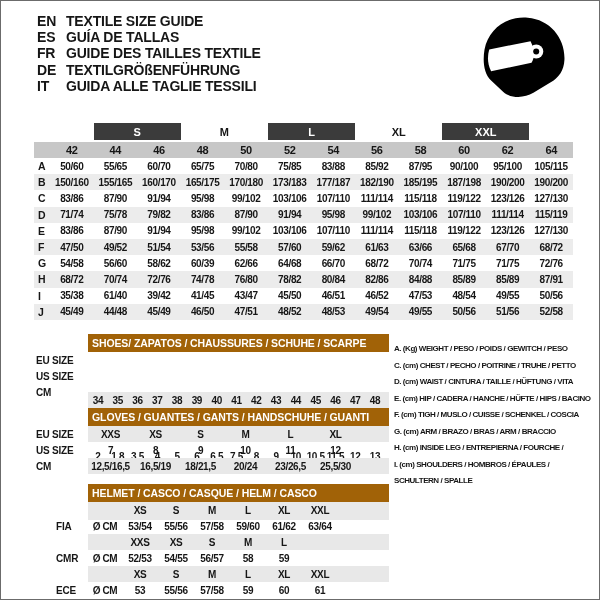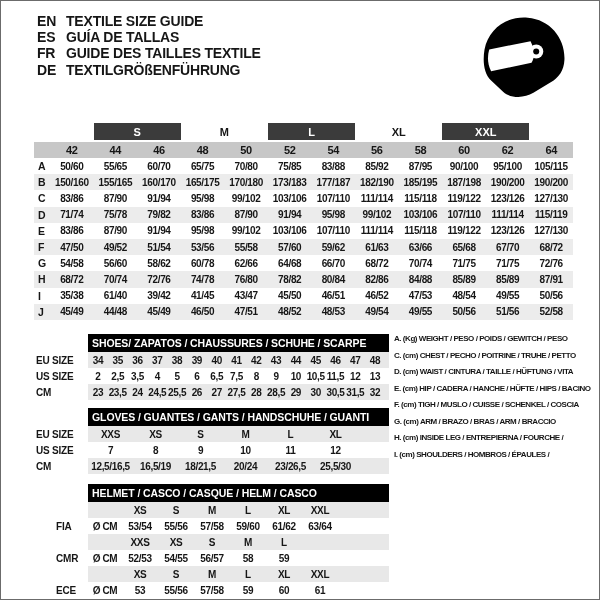"IT" div.lang-row { html: none -> <div> <span>IT</span> <span>GUIDA ALLE TAGLIE TESSILI</span> </div> }
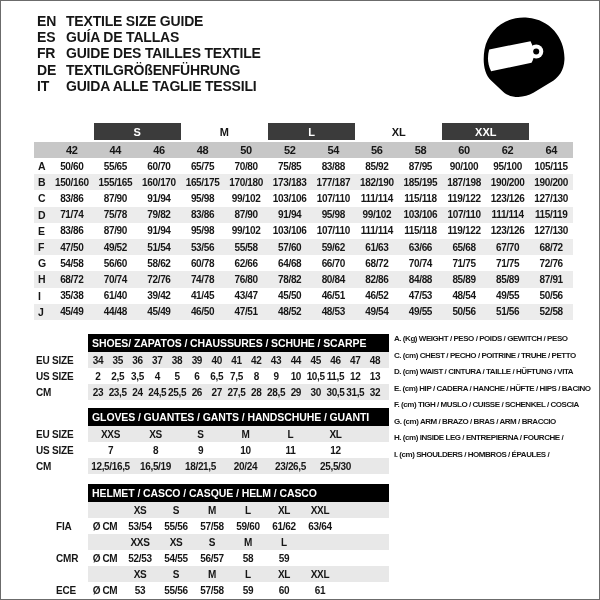"60/78" div.cell { text: 60/78 -> 60/39 }
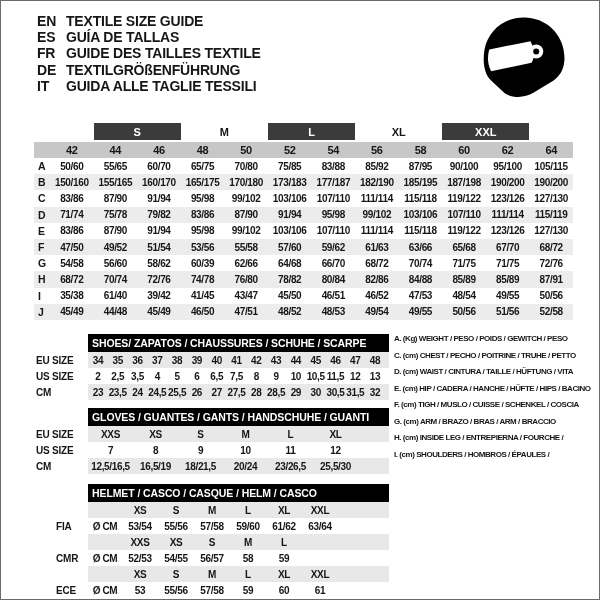"SHOES/ ZAPATOS / CHAUSSURES /" .sub-title { background: #000000 -> #a16207 }
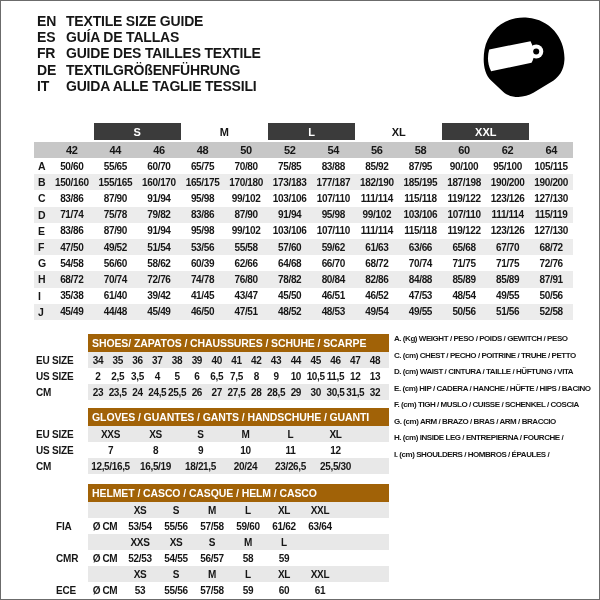"A. (Kg) WEIGHT / PESO" .legend { top: 330px -> 340px }
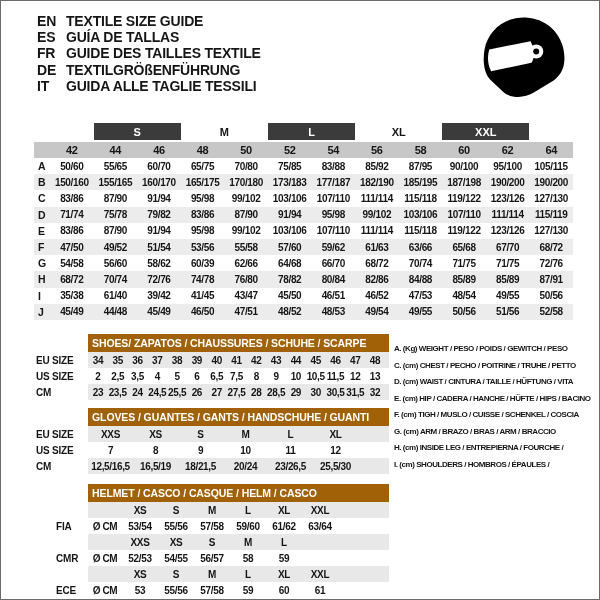"34" .g15 { margin-top: none -> 40px }
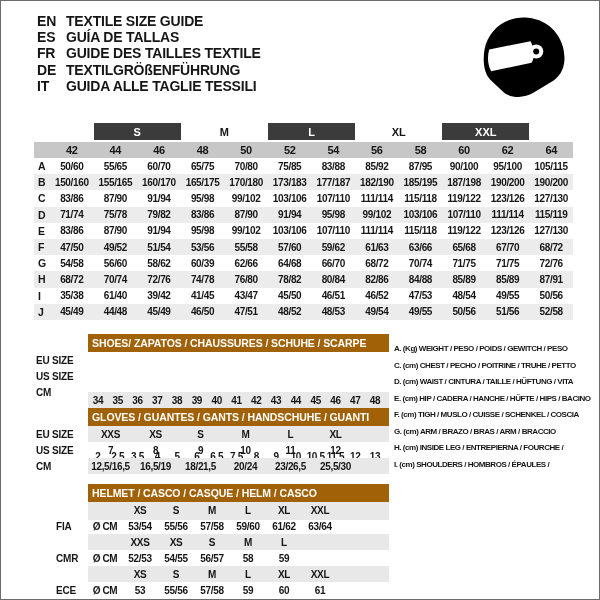"2,5" div.cell { text: 2,5 -> 1,8 }
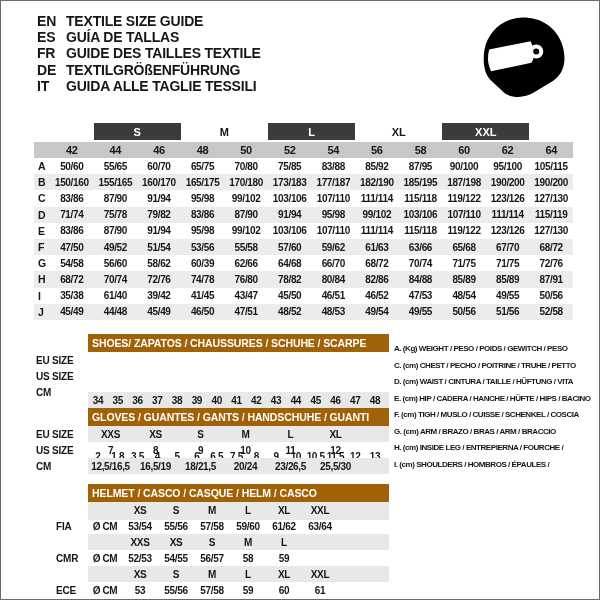"SCHULTERN / SPALLE" div.legend-line { html: none -> <div>SCHULTERN / SPALLE</div> }
